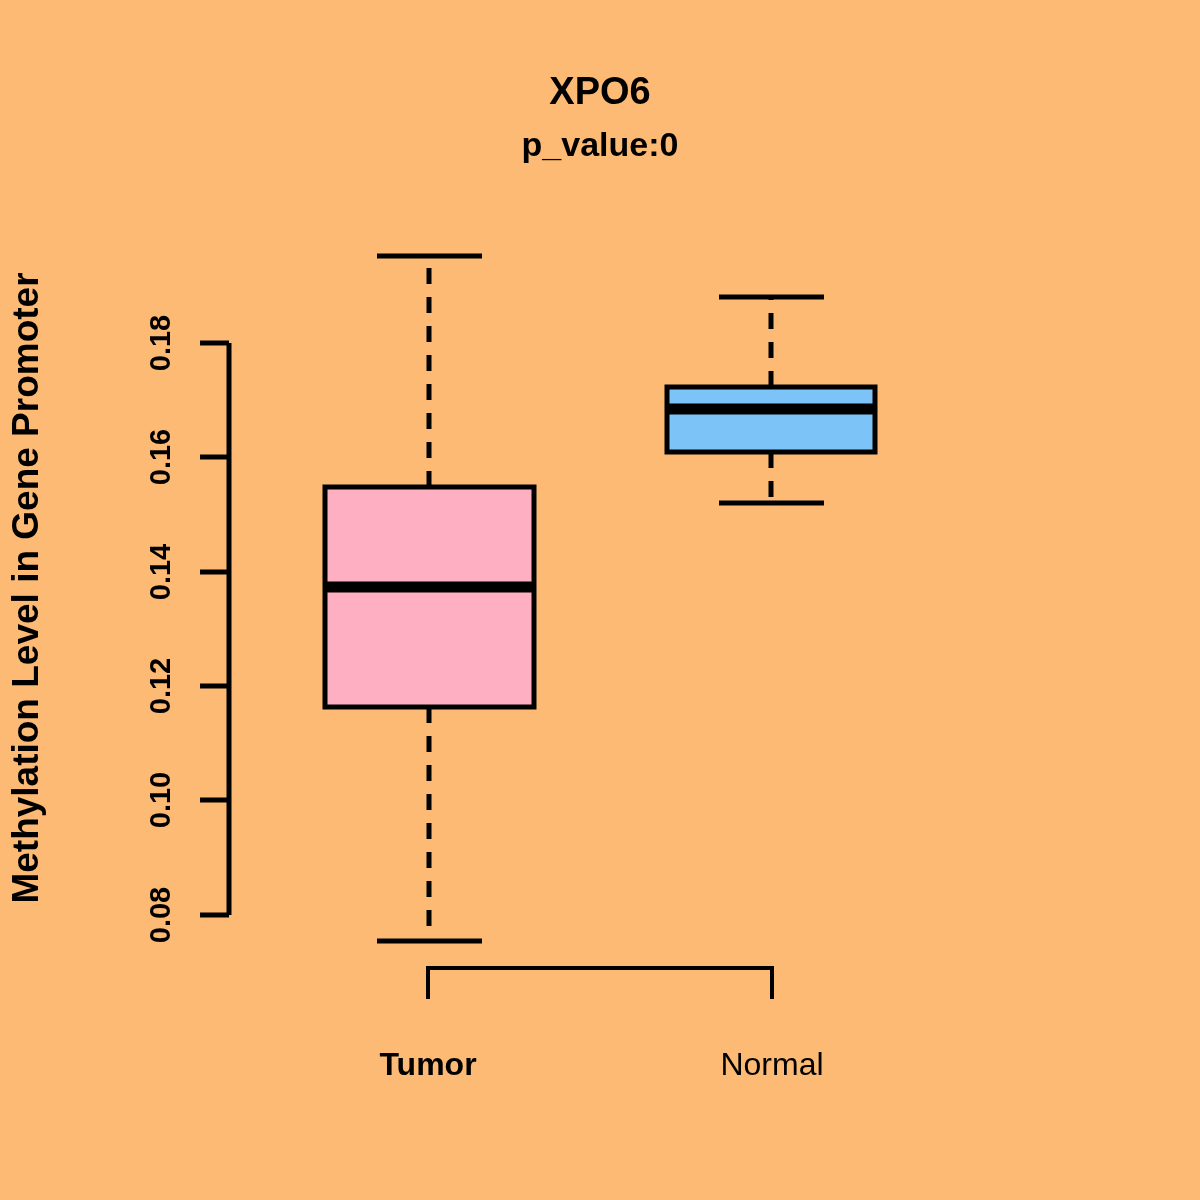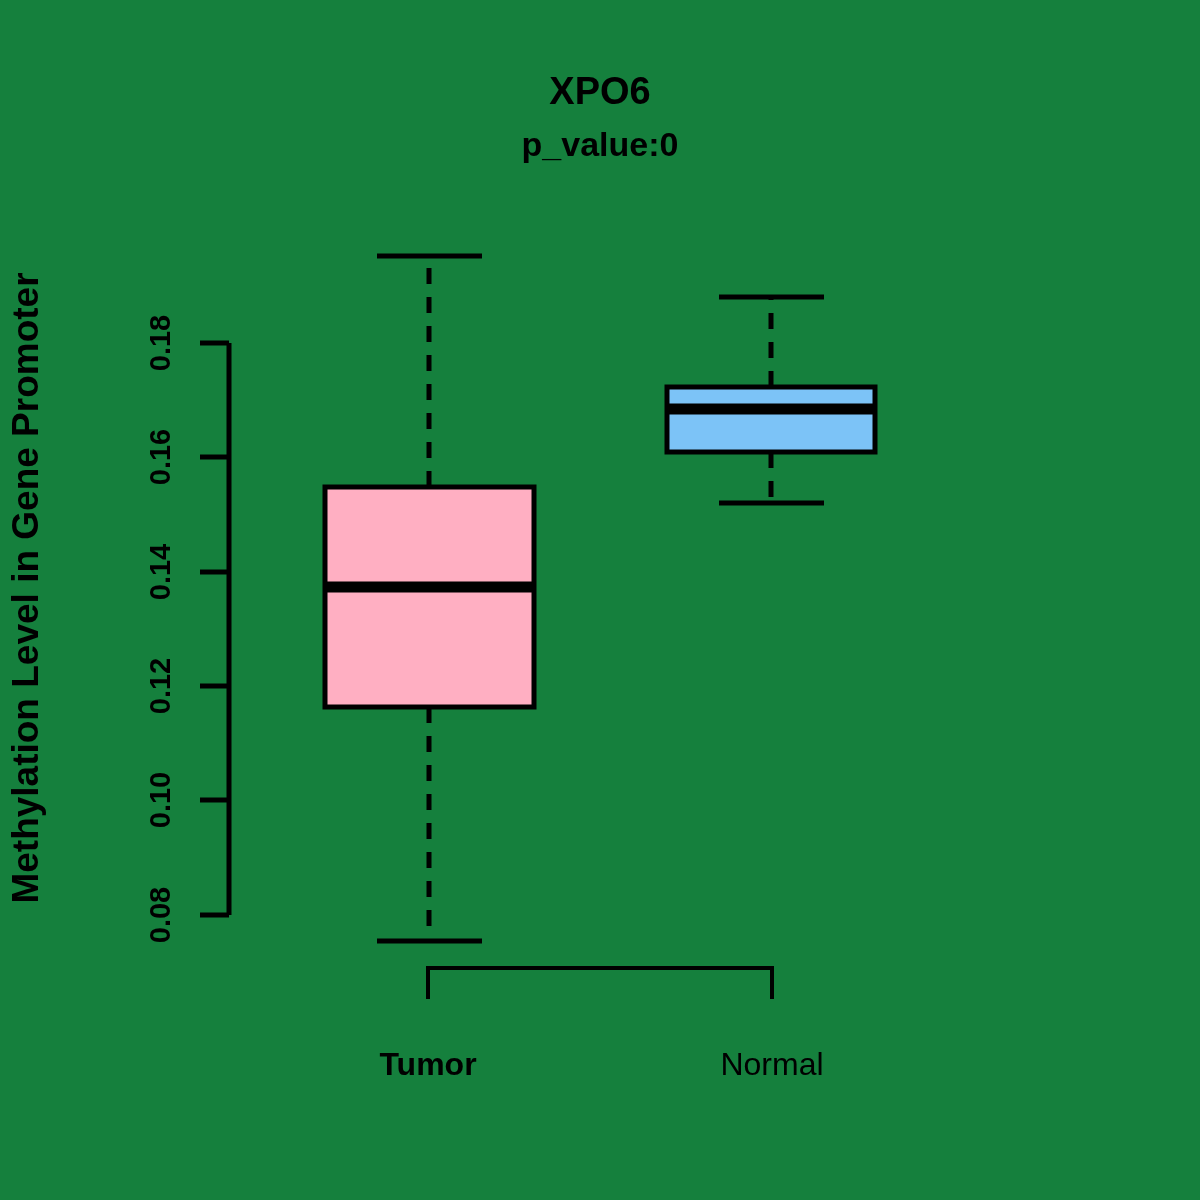"XPO6" #plot-root { background: #15803d -> #fdba74 }
